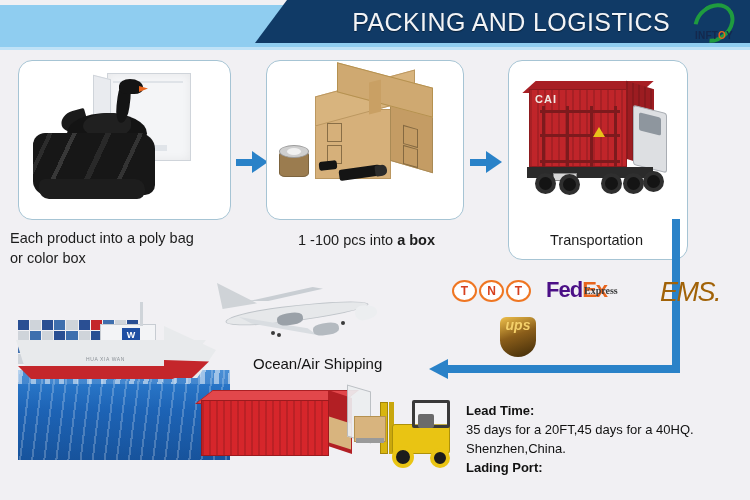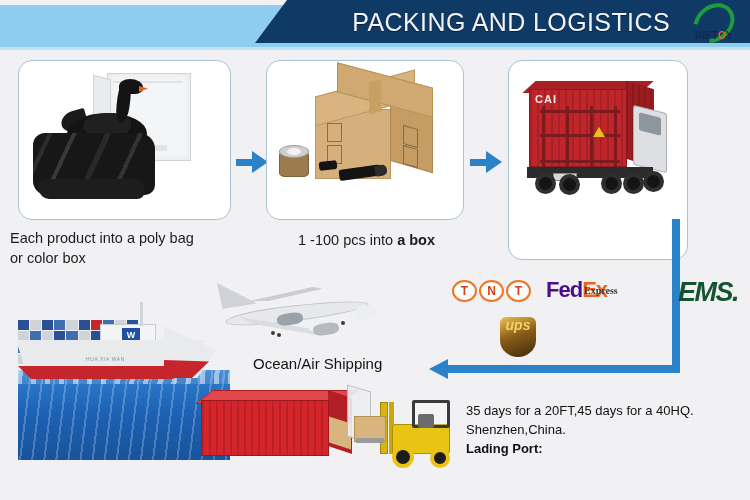"Transportation" div.cap { html: none -> <div>Transportation</div> }
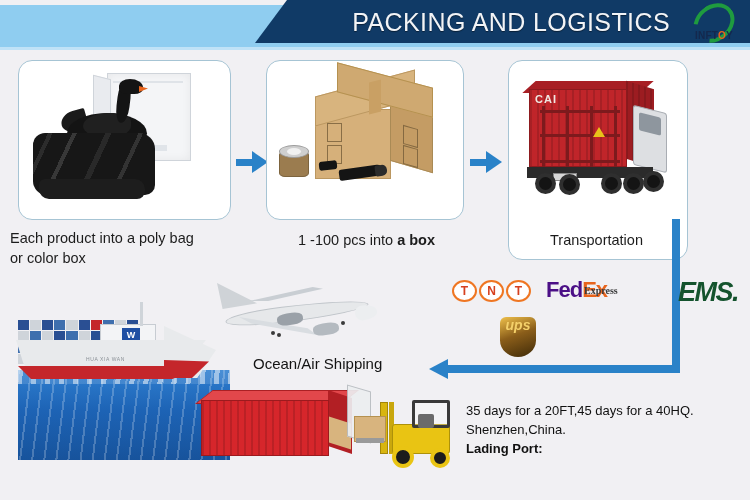"EMS." .ems { color: #14532d -> #a16207; font-weight: bold -> normal; margin-left: 18px -> none }
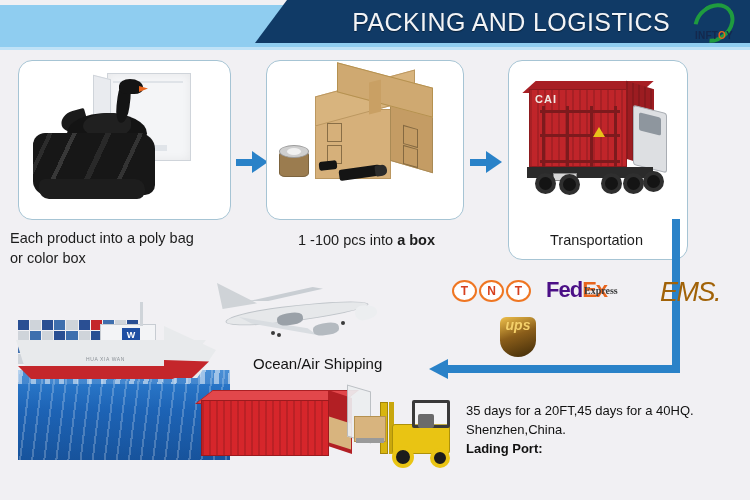"Lead Time:" div { html: none -> <div><b>Lead Time:</b></div> }
